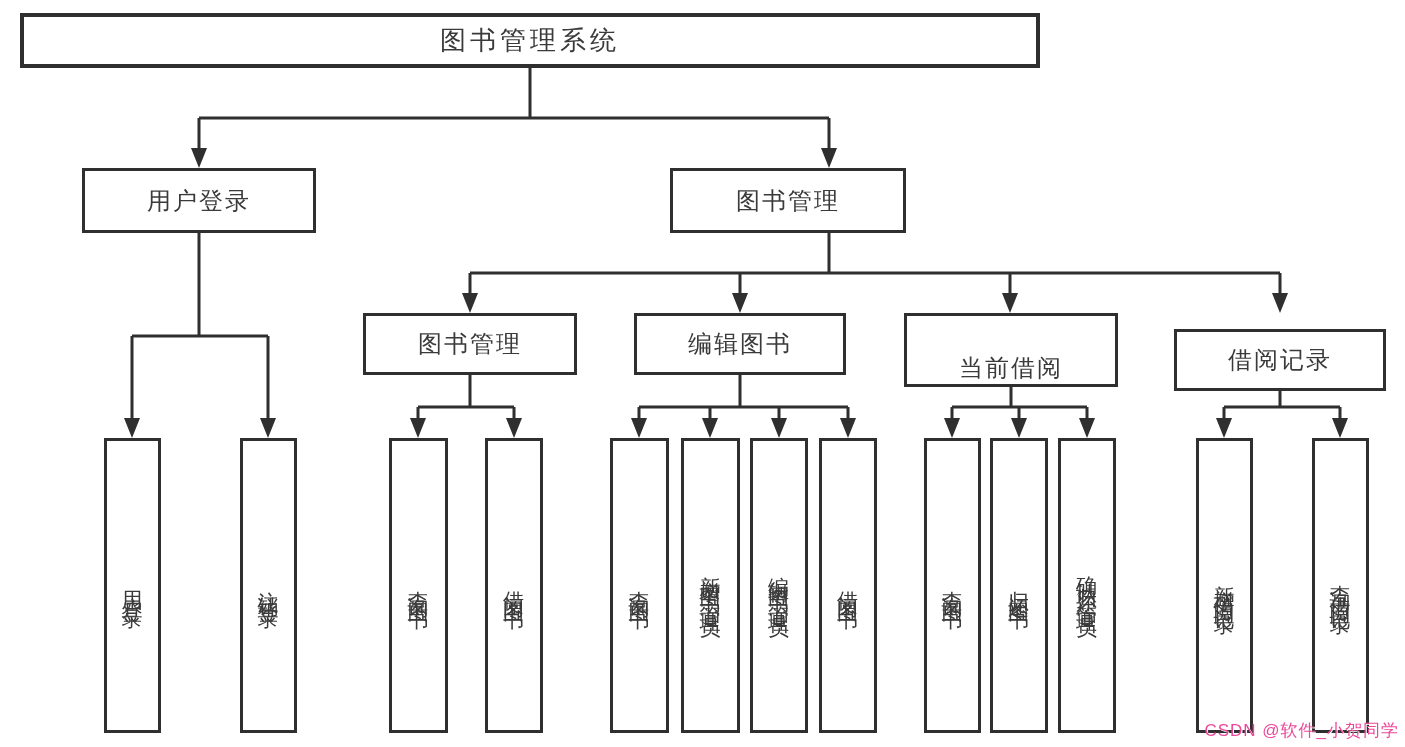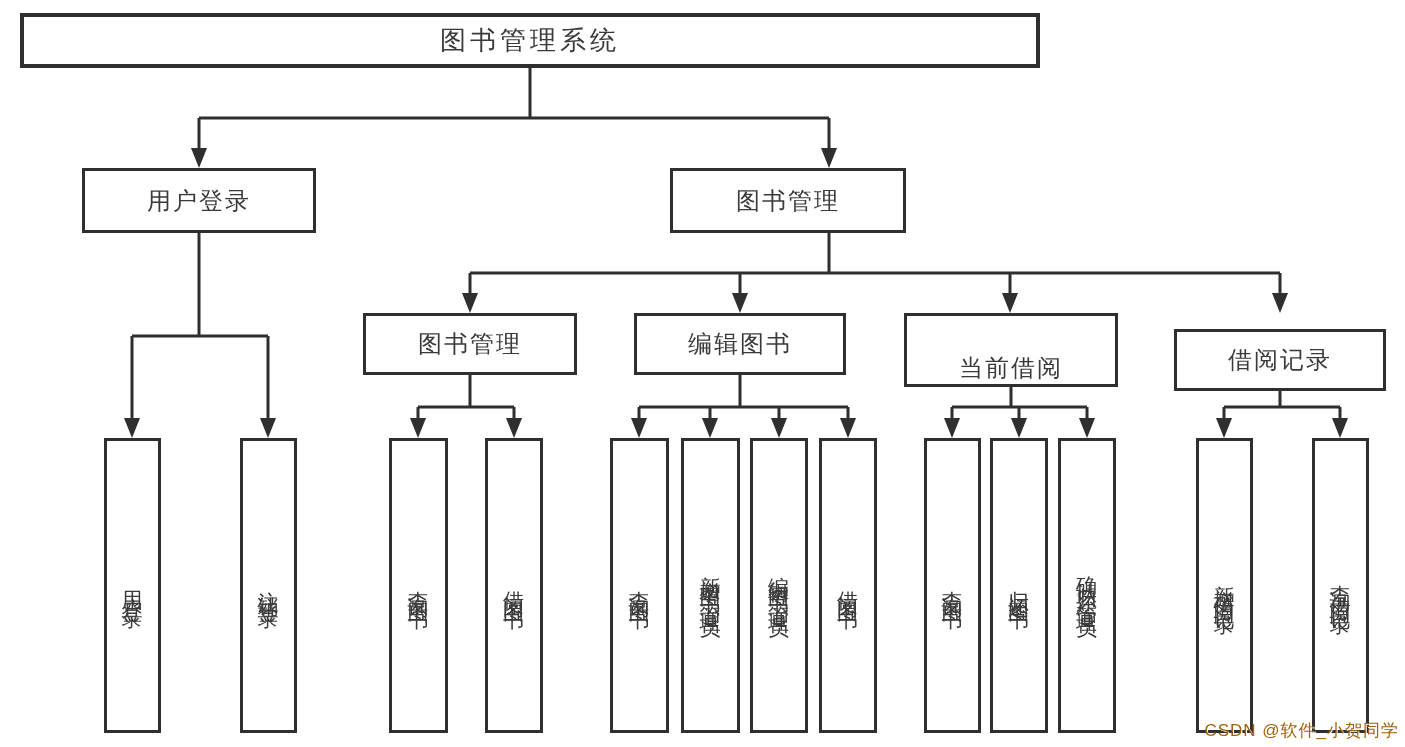"CSDN @软件_小贺同学" #watermark { color: #a16207 -> #ec4899 }
